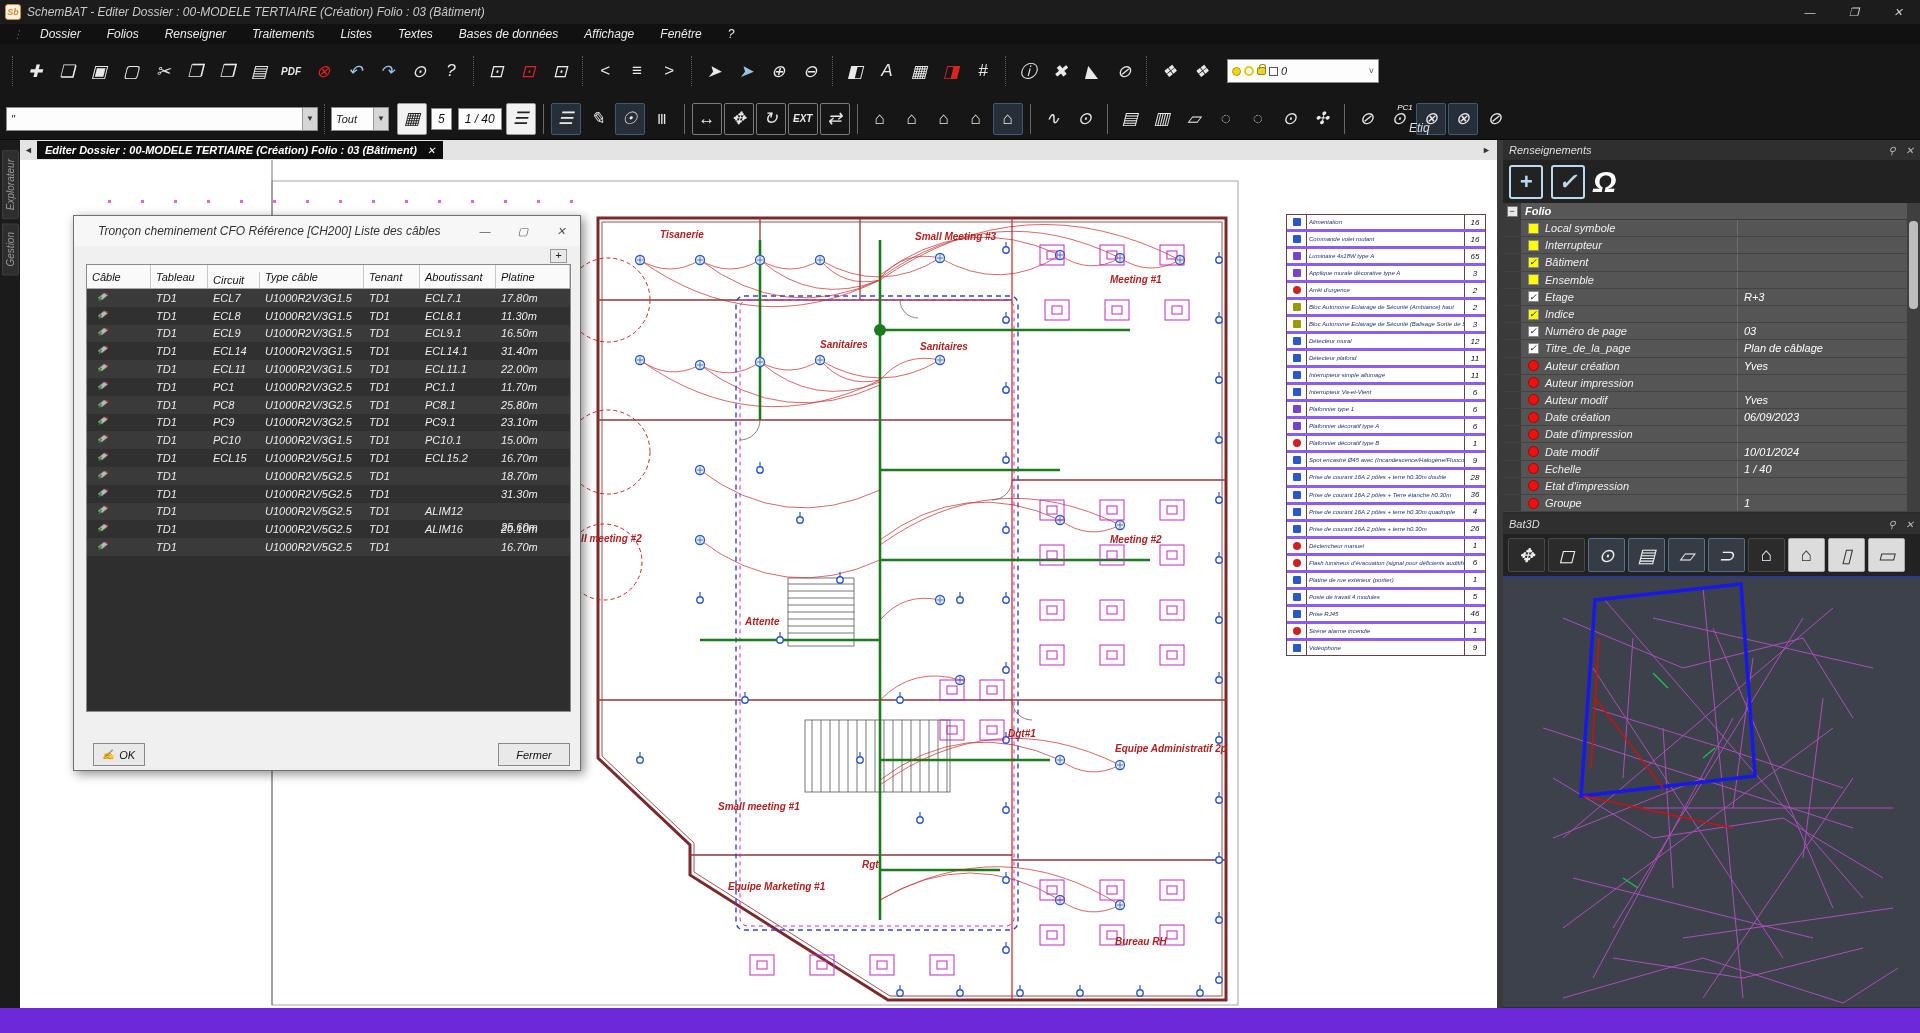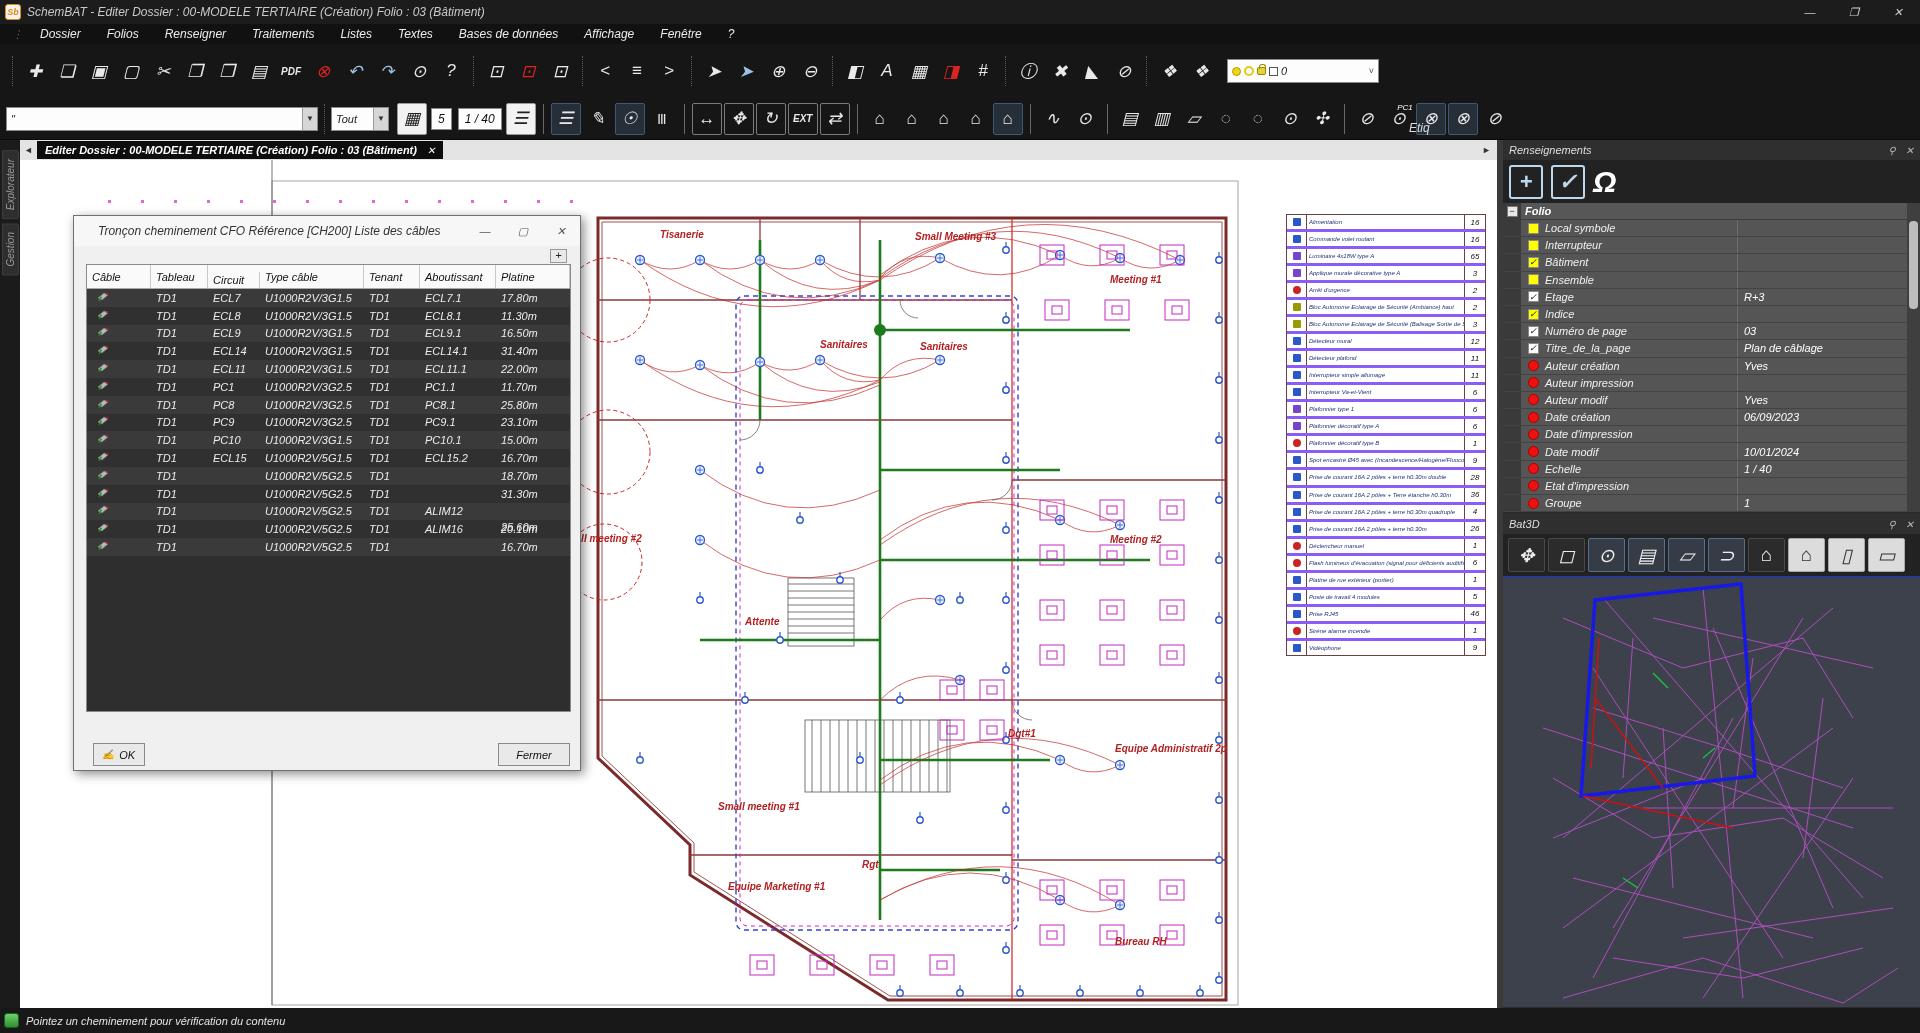"Pointez un cheminement pour vérification" div.statusbar { html: <div> <div></div> <div>Pointez un cheminement pour vérification du contenu</div> </div> -> none }
